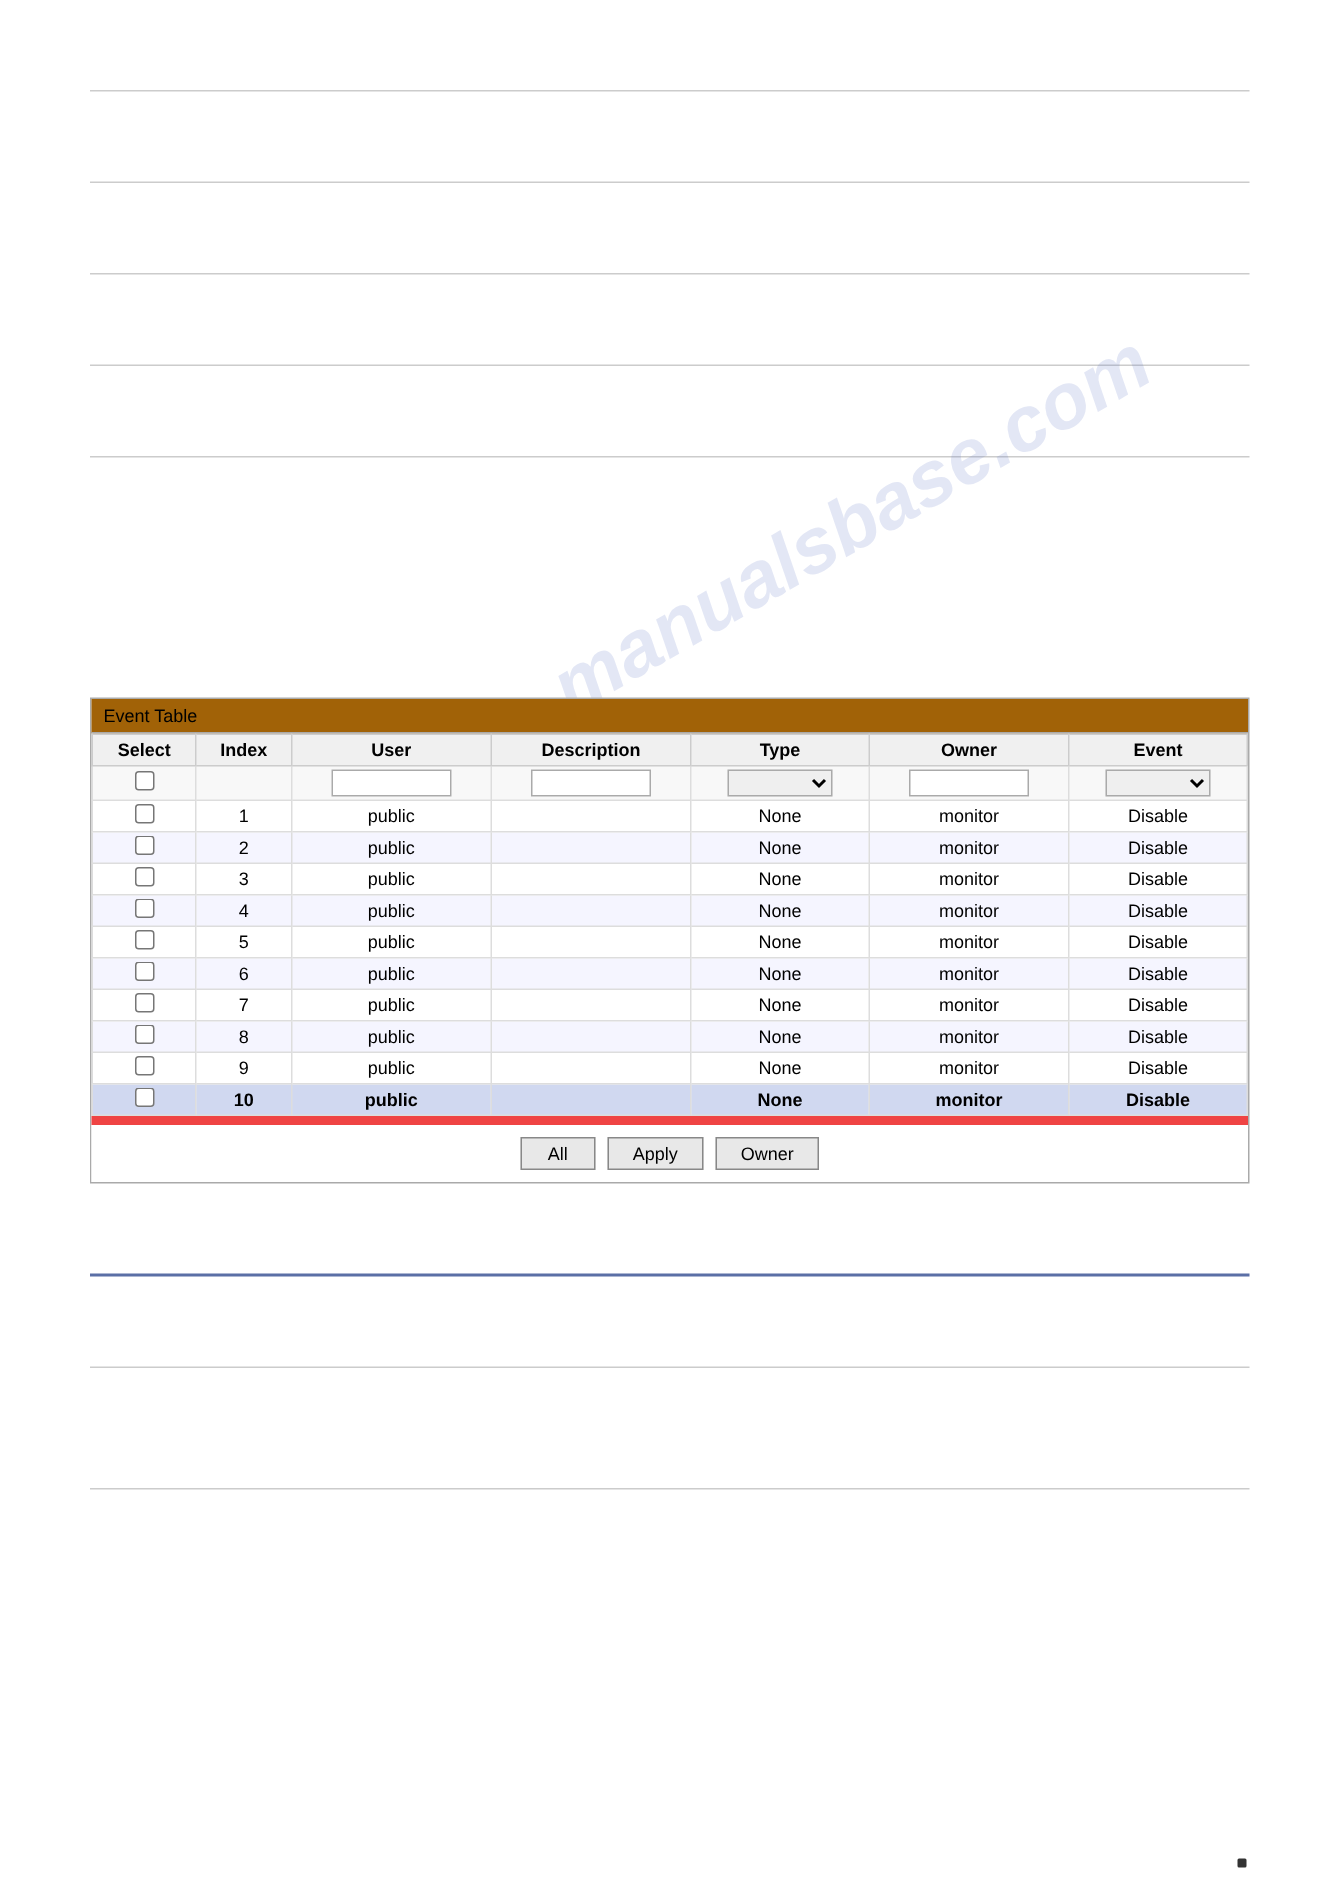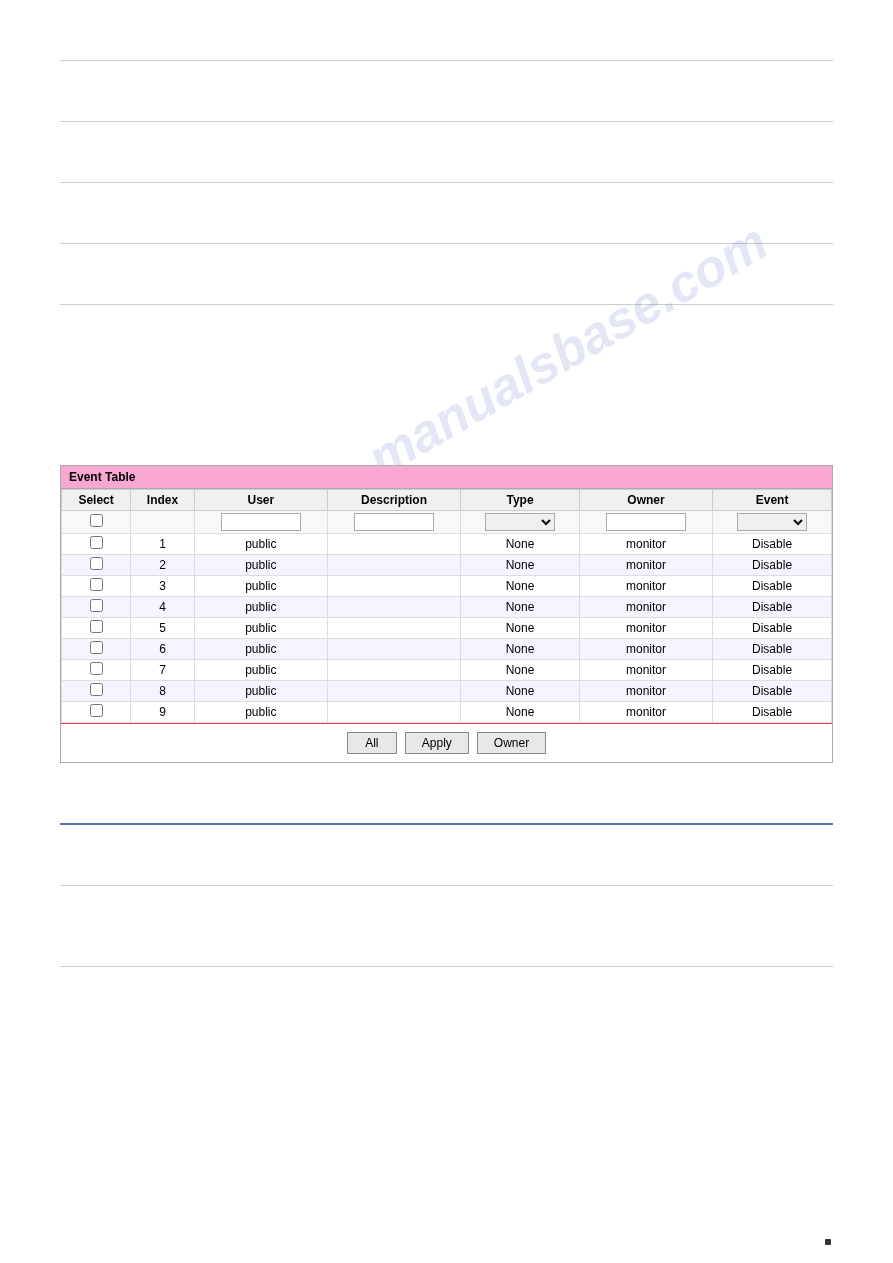"Event Table" .event-table-title { background: #f9a8d4 -> #a16207; font-weight: bold -> normal }
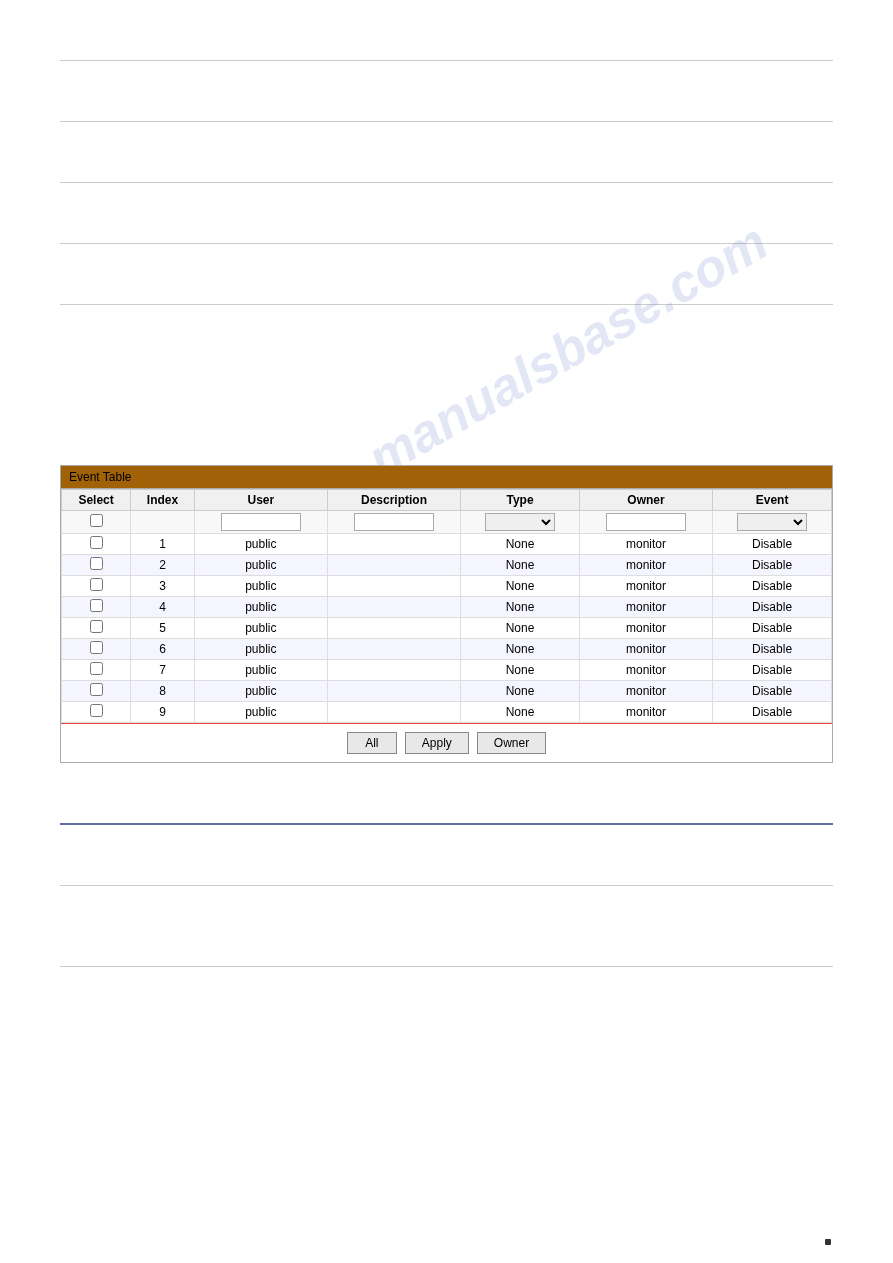"10" tr.row-highlight { html: none -> <tr> <td><input></td> <td>10</td> <td>public</td> <td></td> <td>None</td> <td>monitor</td> <td>Disable</td> </tr> }
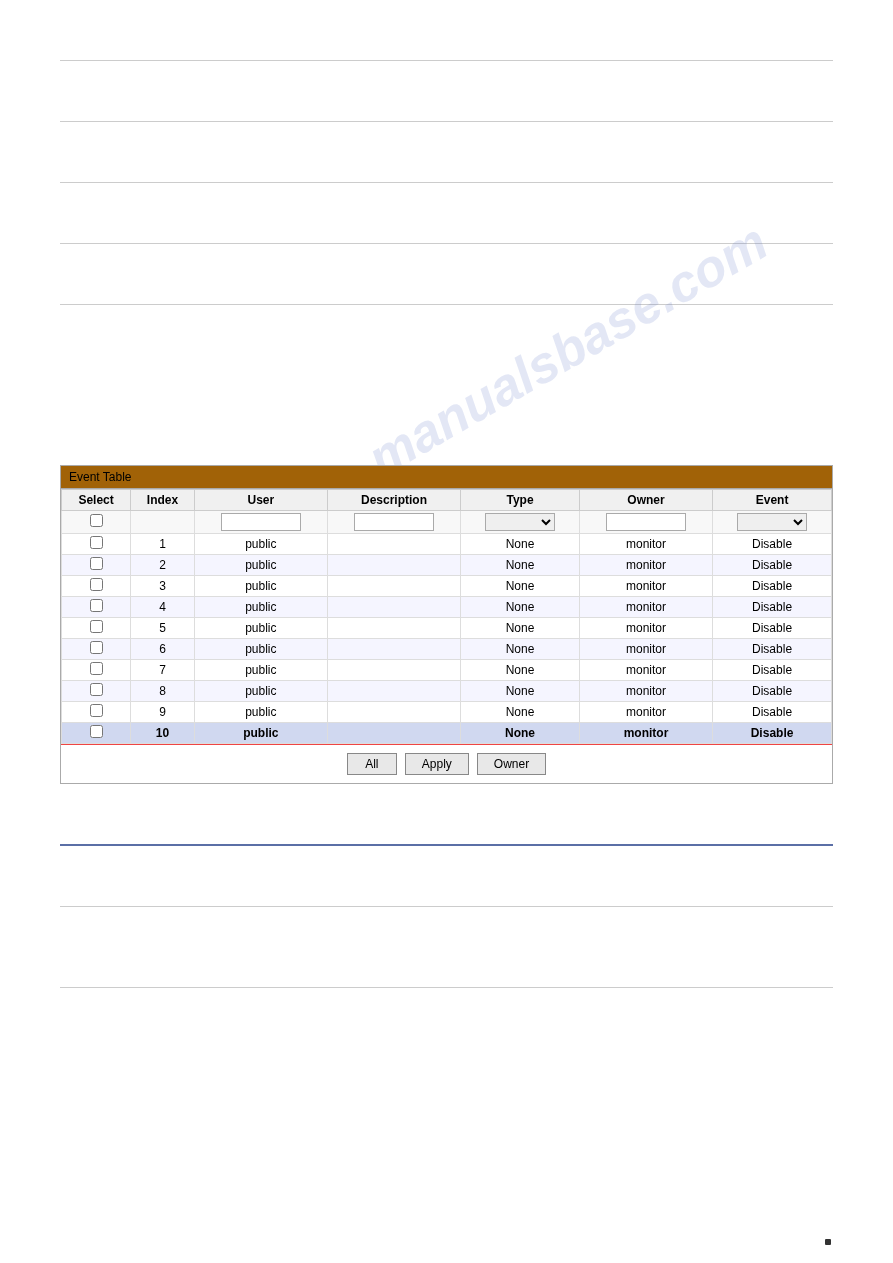"All" .btn-row { border-top: 1px solid #ef4444 -> 6px solid #ef4444 }
